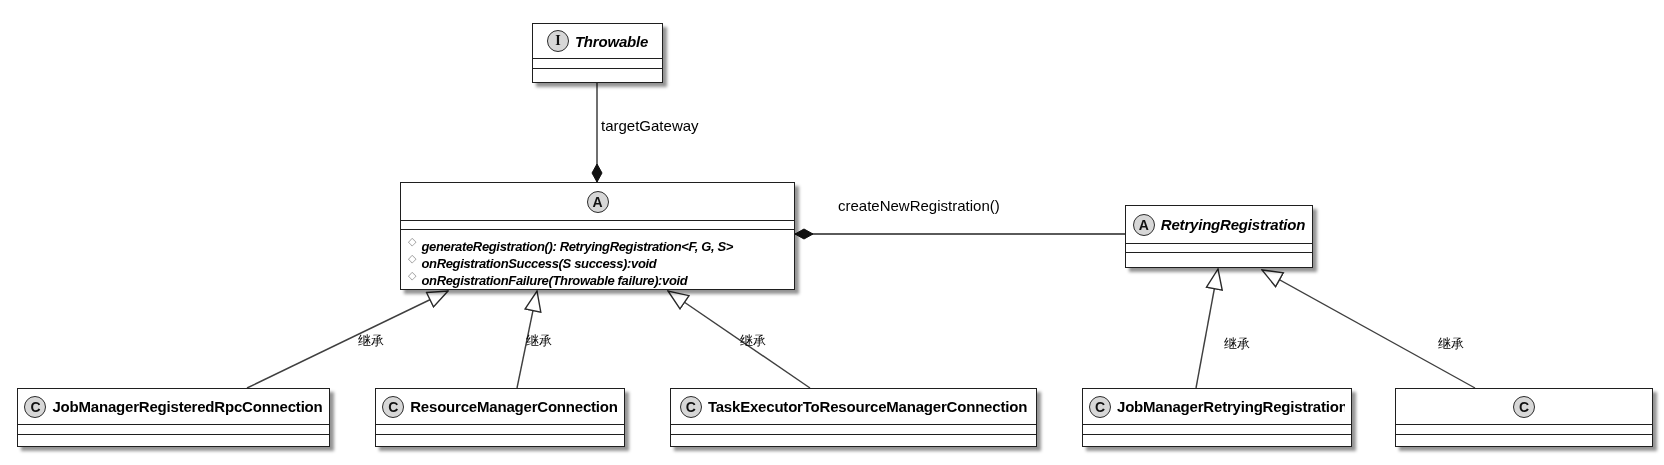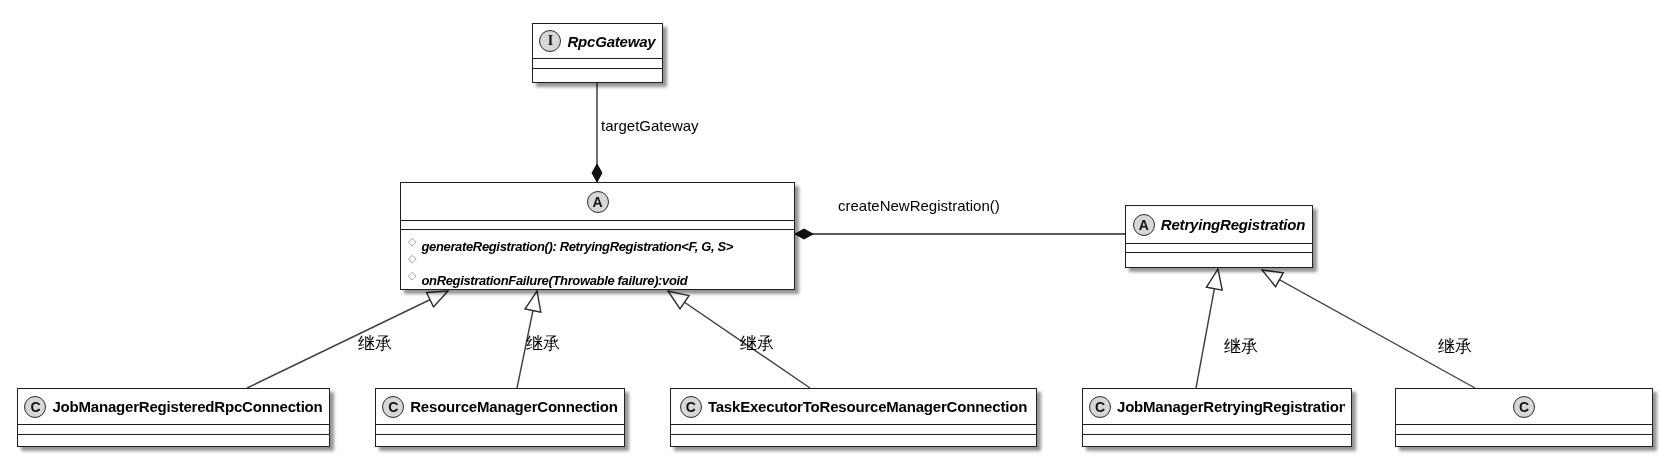"RpcGateway" span.cname { text: RpcGateway -> Throwable }
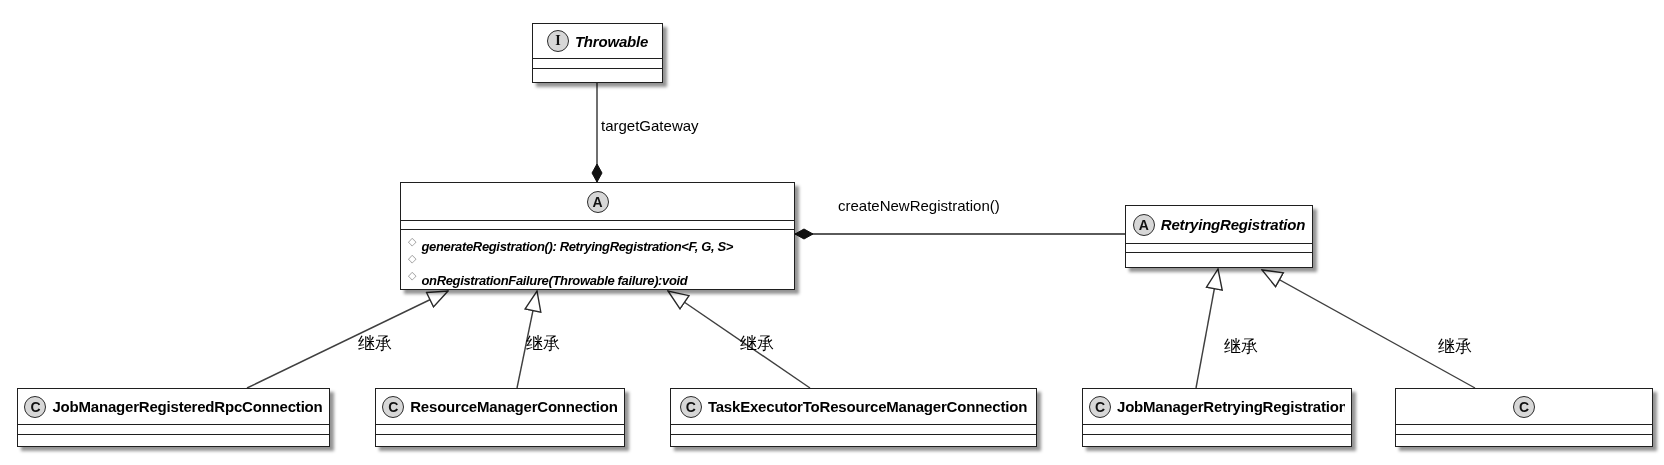"onRegistrationSuccess(S success):void" span.mtext { html: none -> <span>onRegistrationSuccess(S success):void</span> }
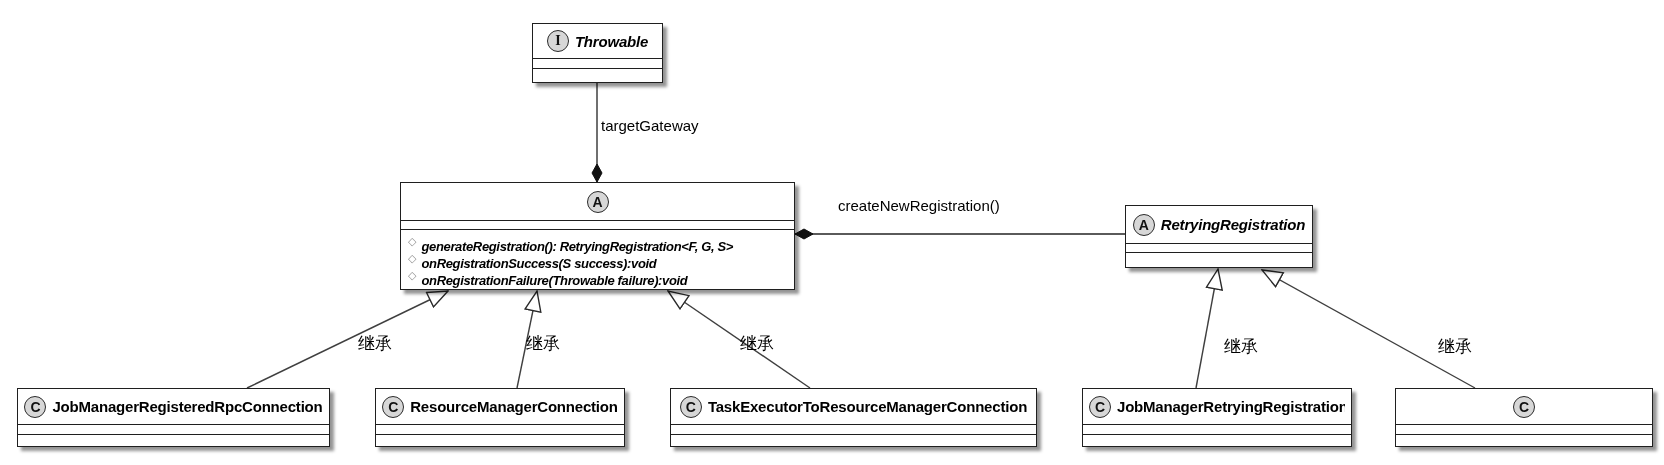"继承" .inherit-label { font-size: 17px -> 13px }
